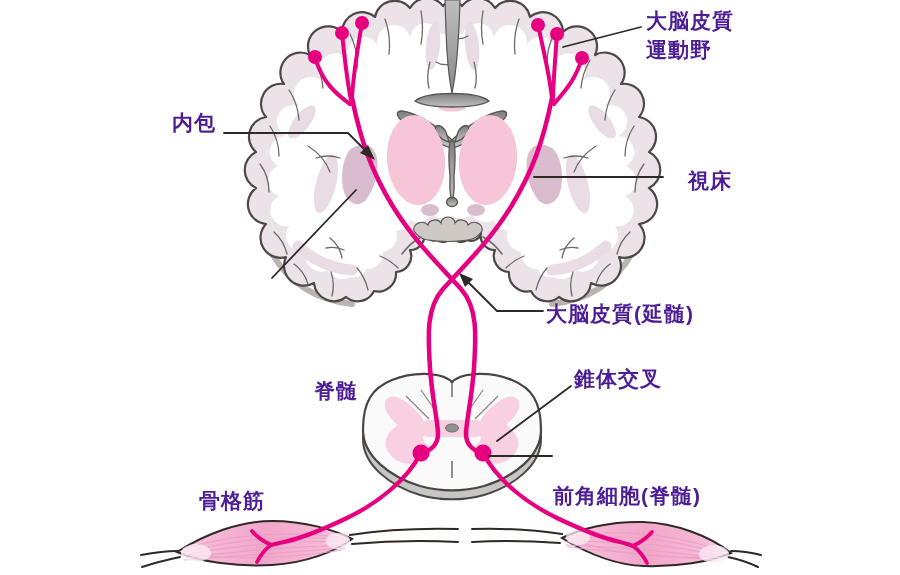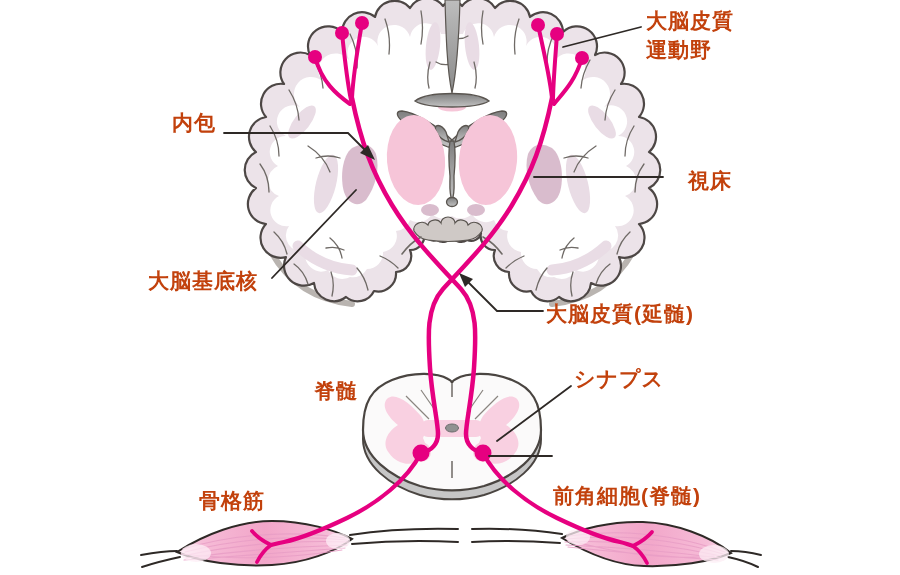"大脳皮質" .lbl { color: #c2410c -> #4c1d95 }
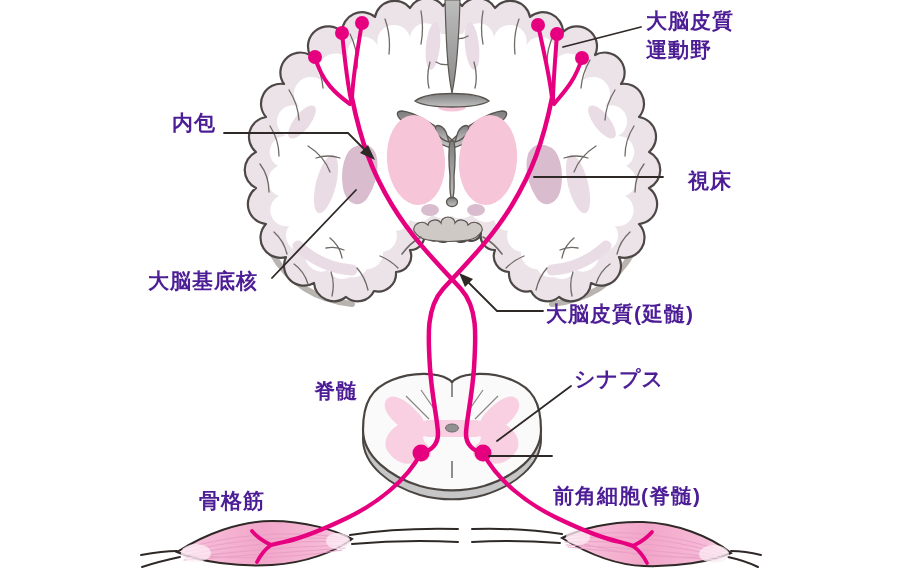"大脳基底核" div.lbl { html: <div>大脳基底核</div> -> none }
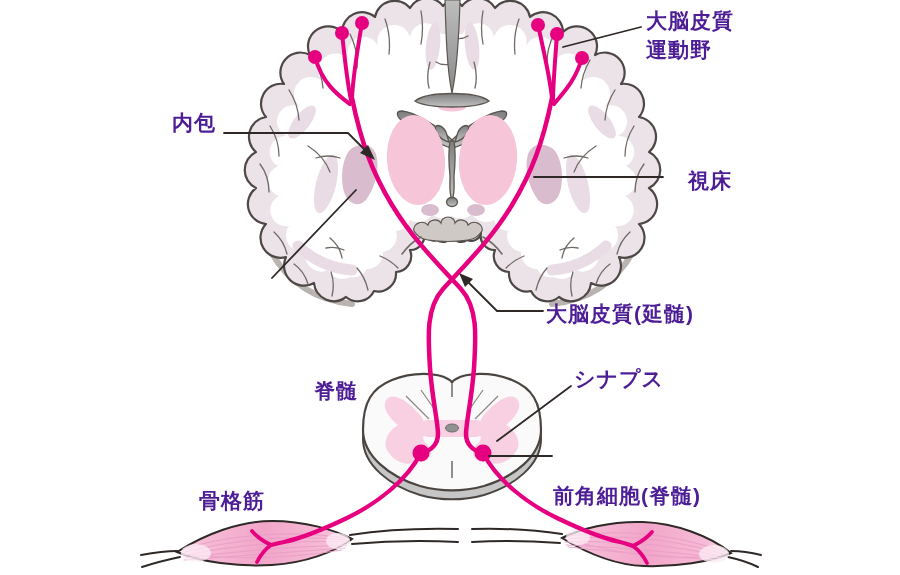"シナプス" div.lbl { text: シナプス -> 錐体交叉 }
